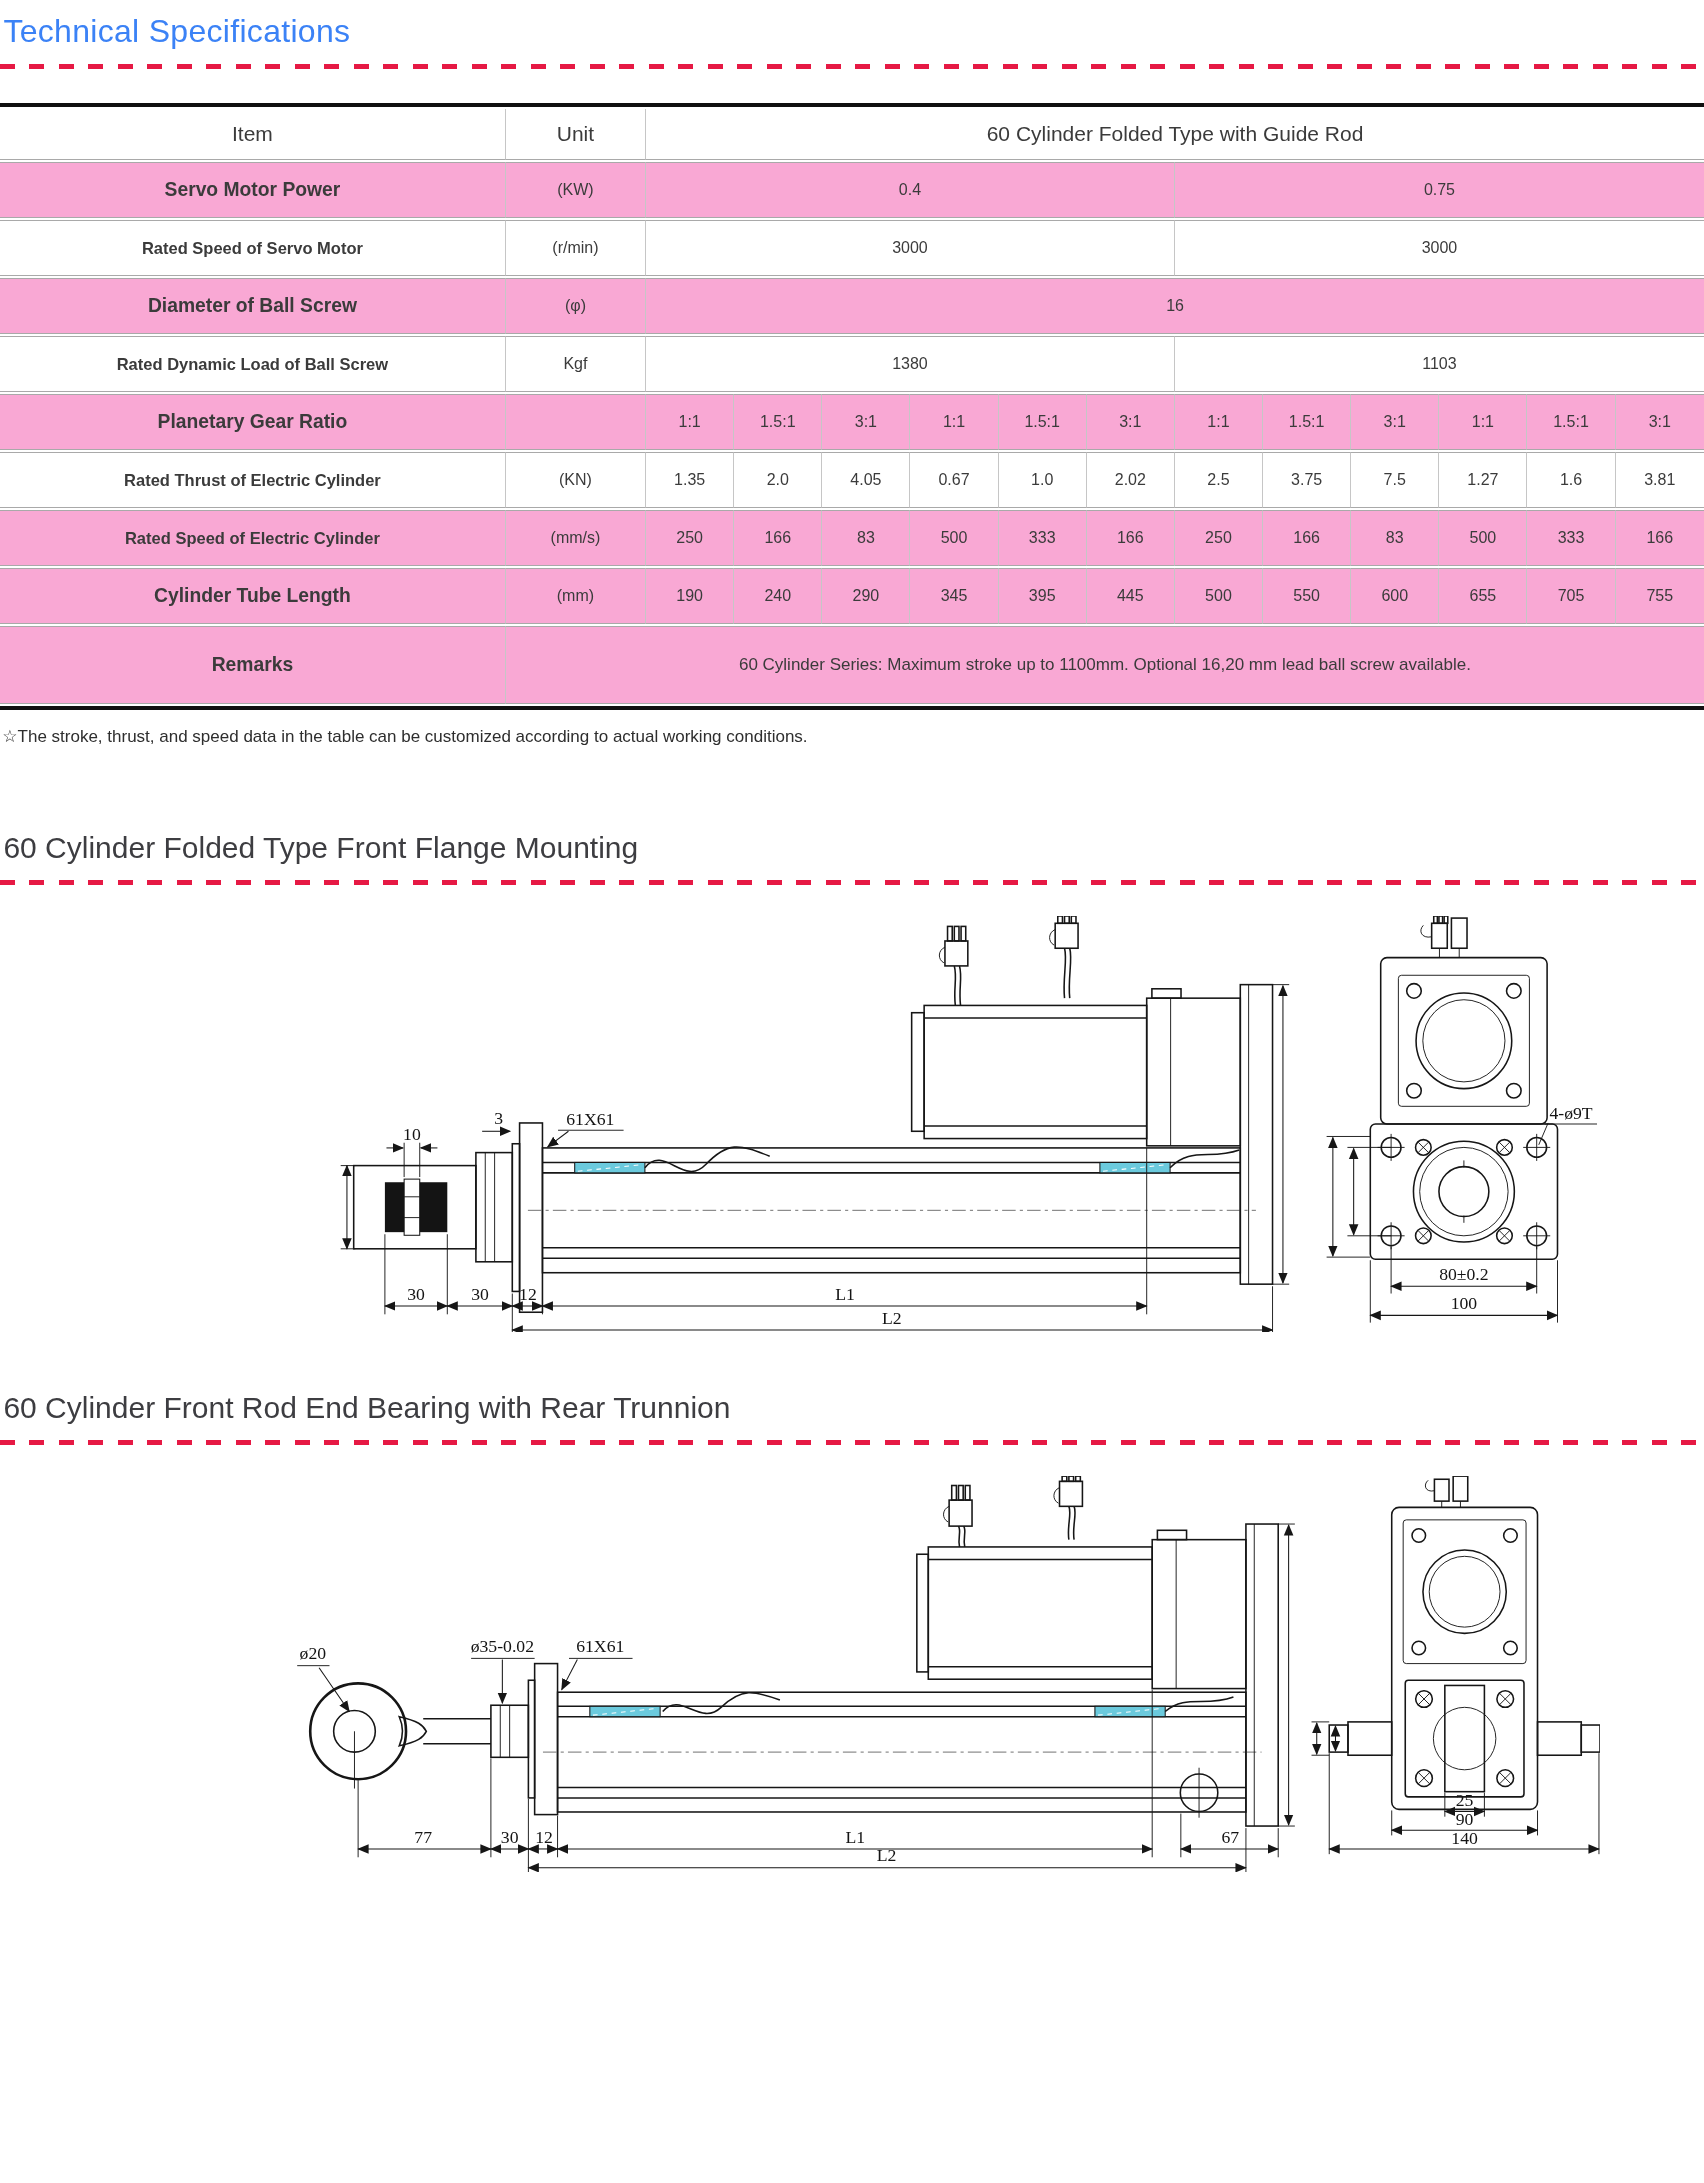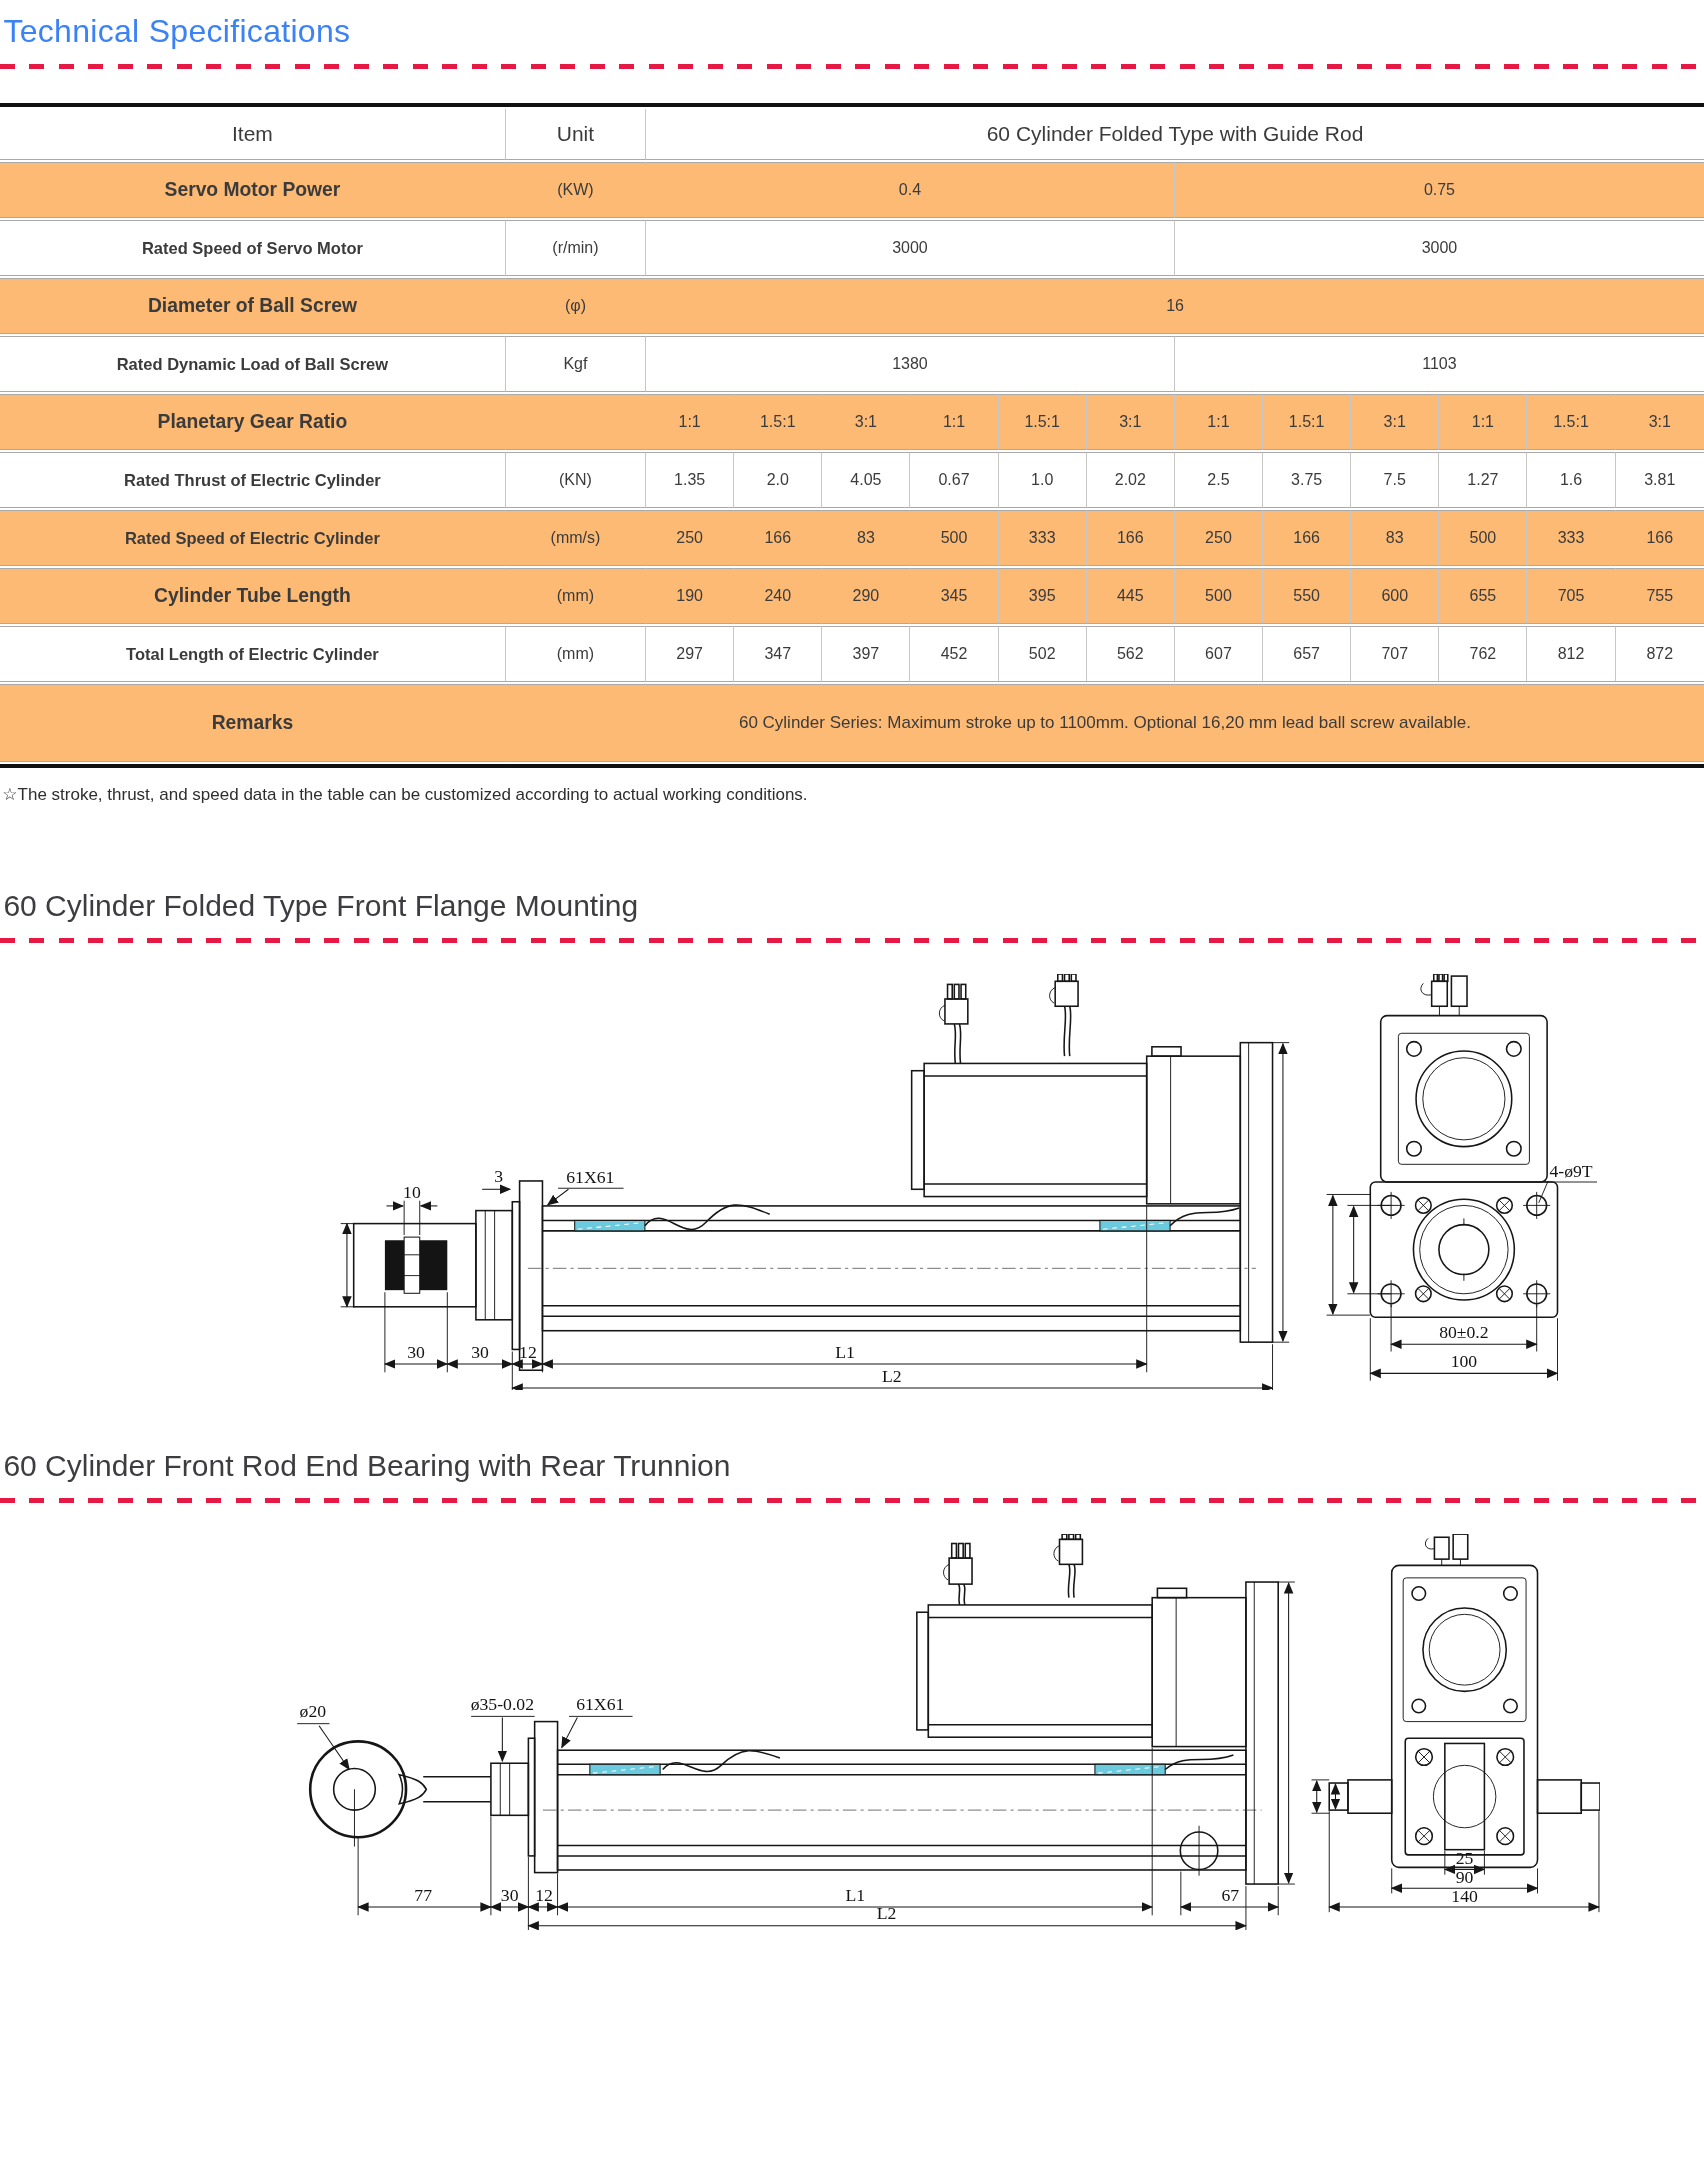"Servo Motor Power" tr.shade td { background: #fdba74 -> #f9a8d4 }
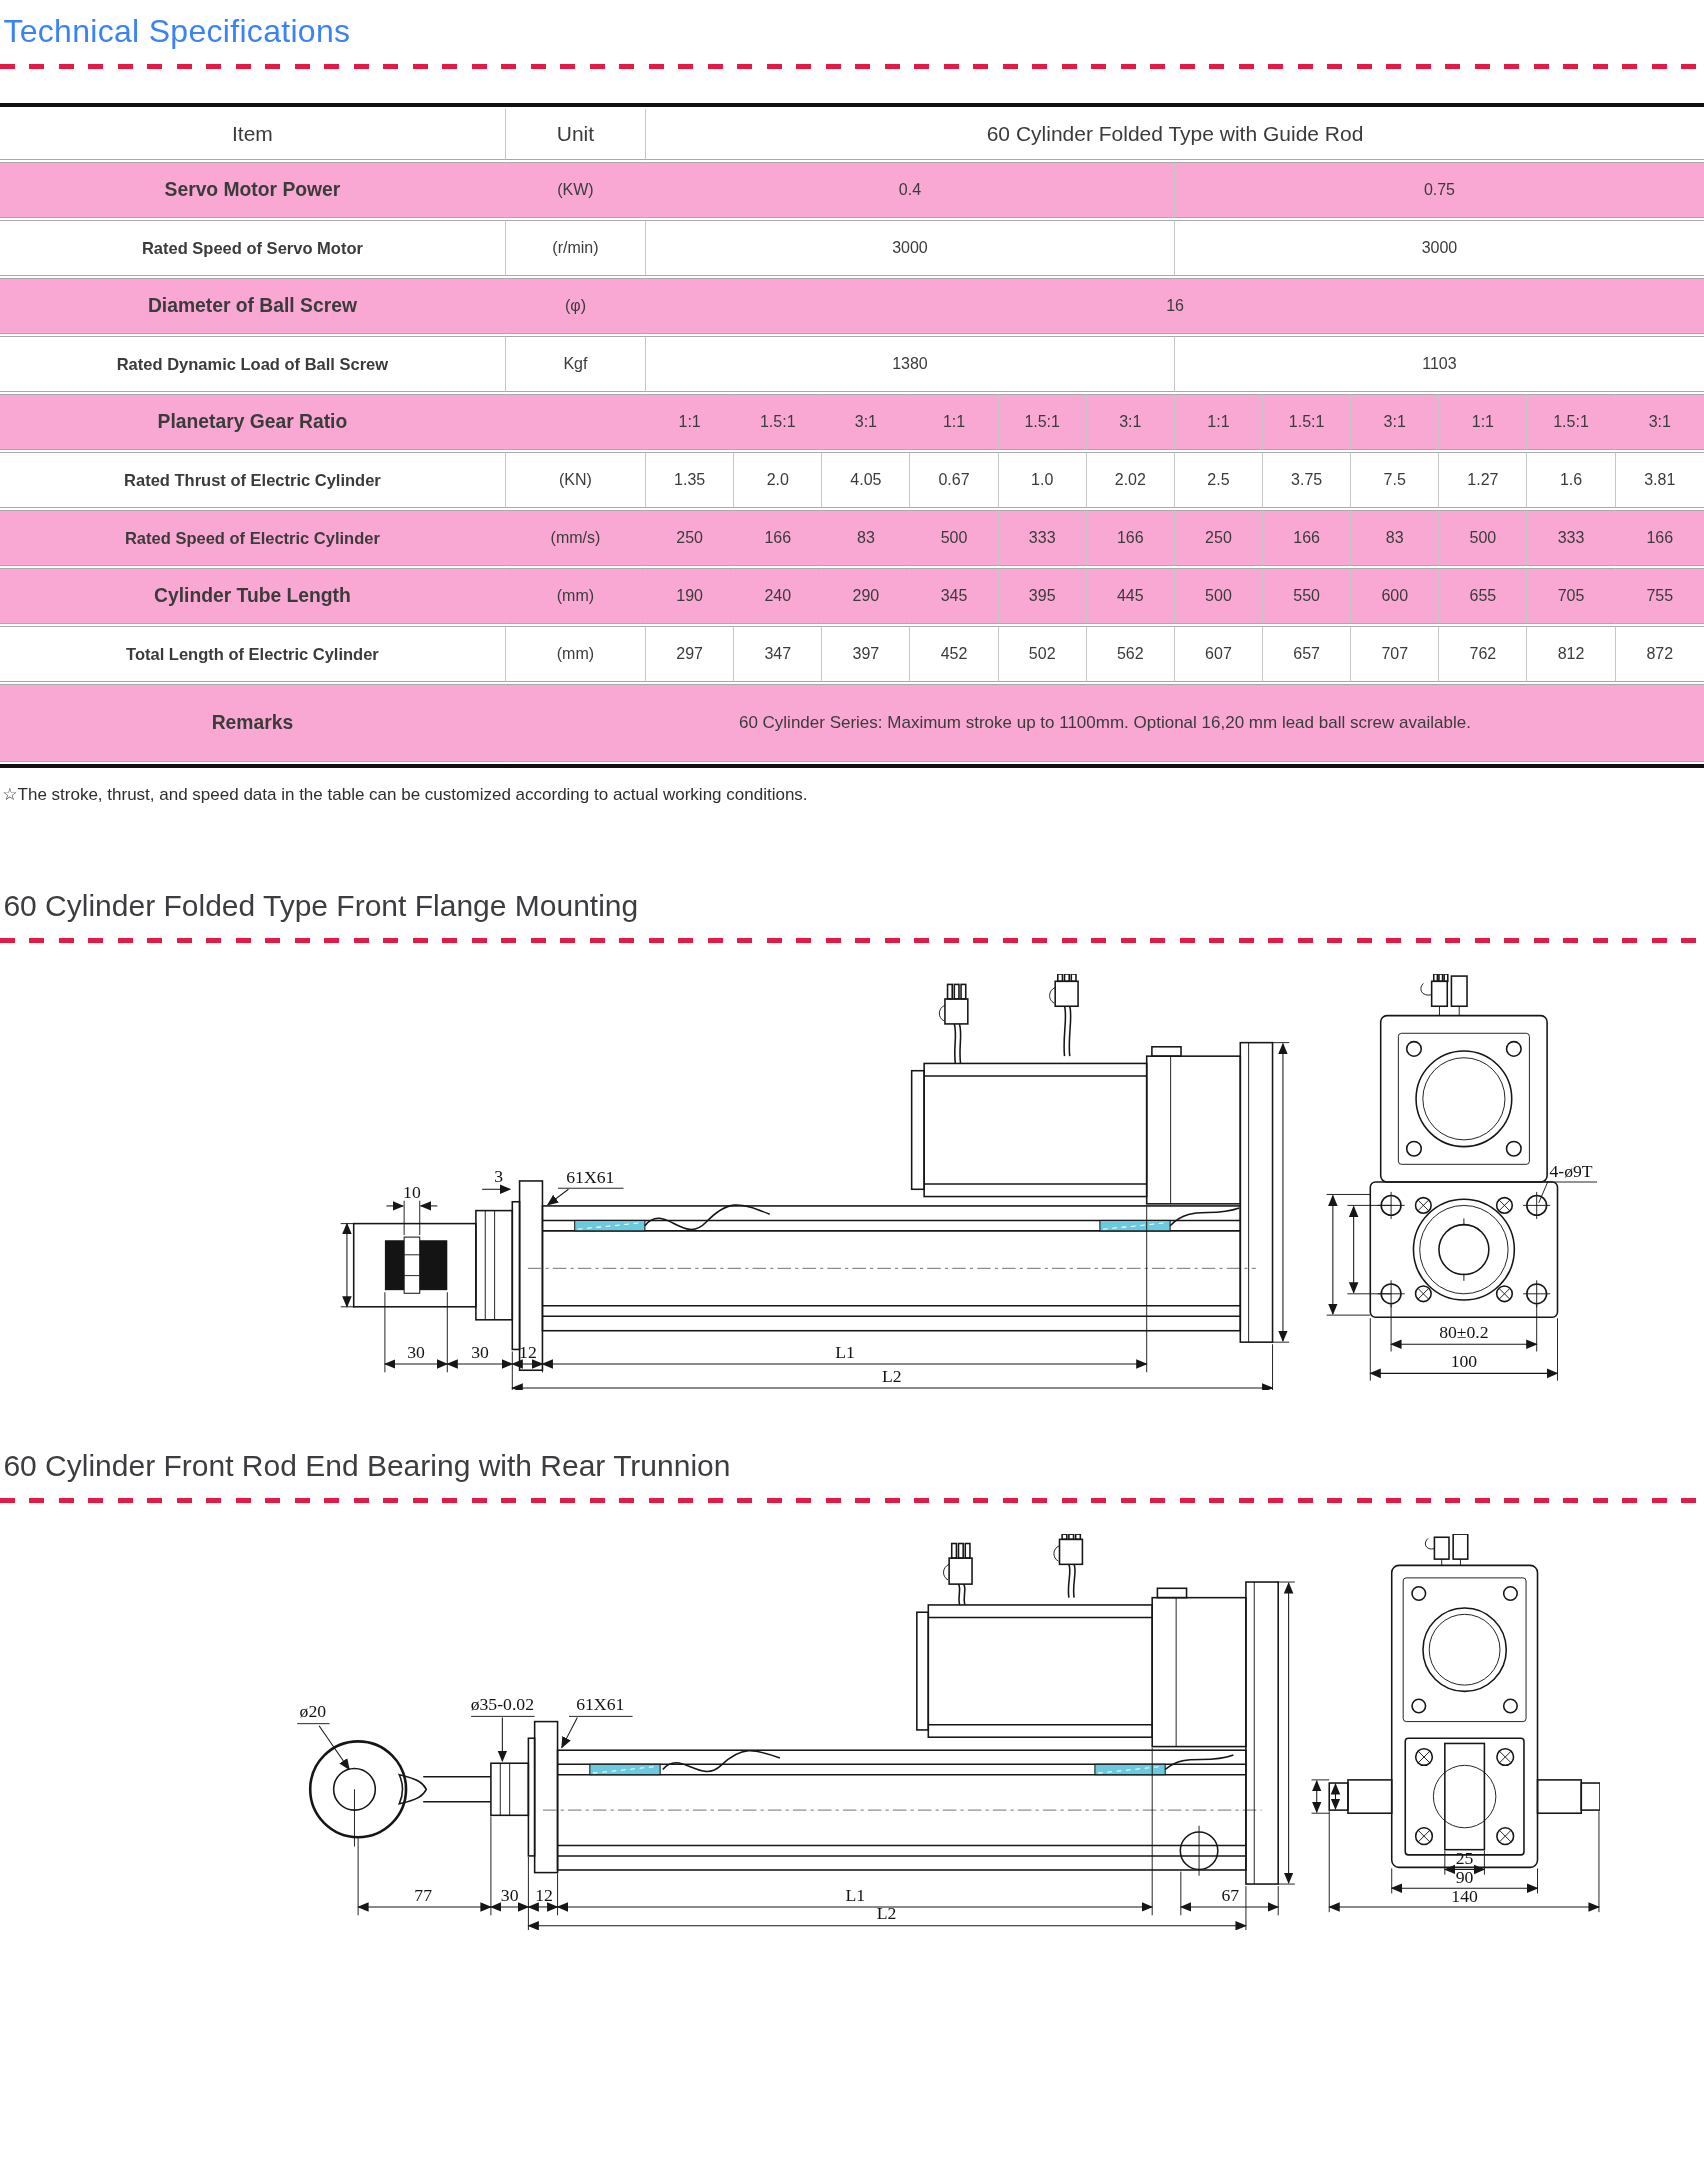"Total Length of Electric Cylinder" tr { html: <tr> <td>Total Length of Electric Cylinder</td> <td>(mm)</td> <td>297</td> <td>347</td> <td>397</td> <td>452</td> <td>502</td> <td>562</td> <td>607</td> <td>657</td> <td>707</td> <td>762</td> <td>812</td> <td>872</td> </tr> -> none }
